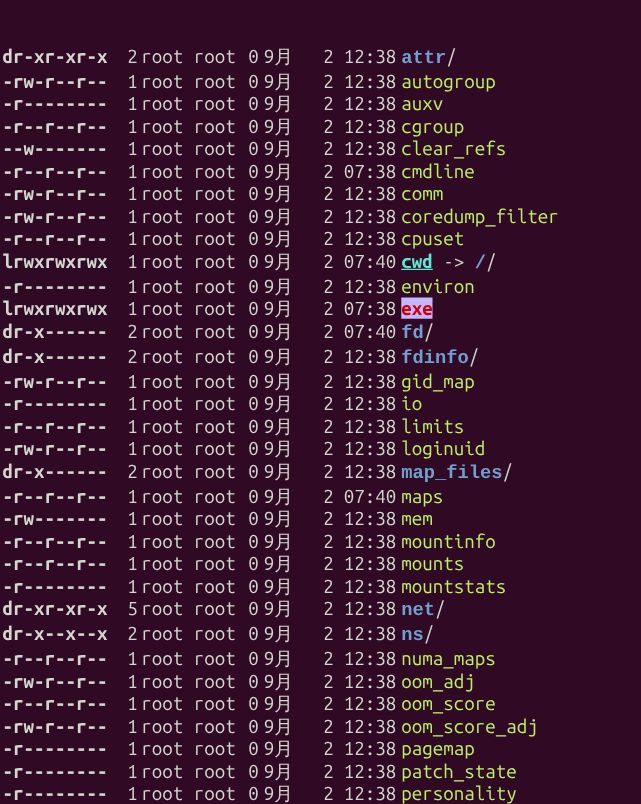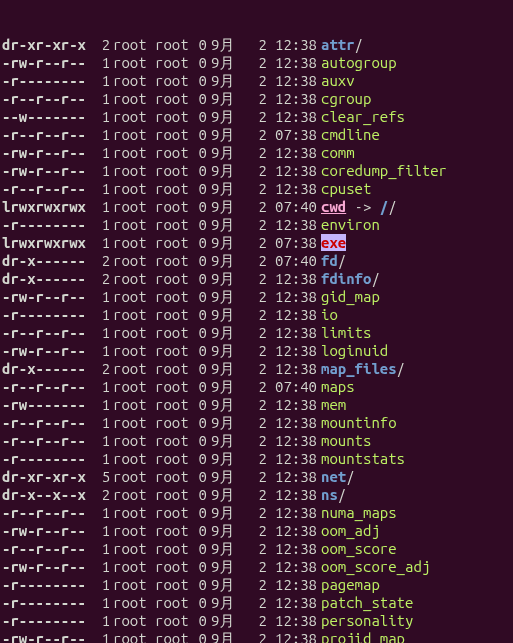"attr" .dir { font-family: none -> Liberation Mono, monospace }
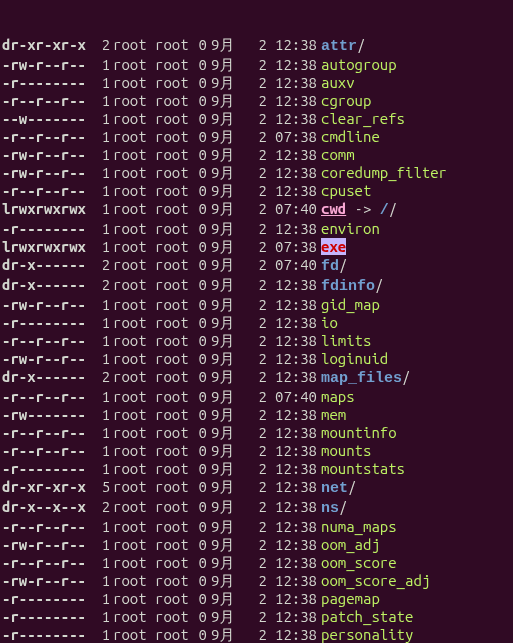"cwd" .link { color: #f9a8d4 -> #5eead4 }
